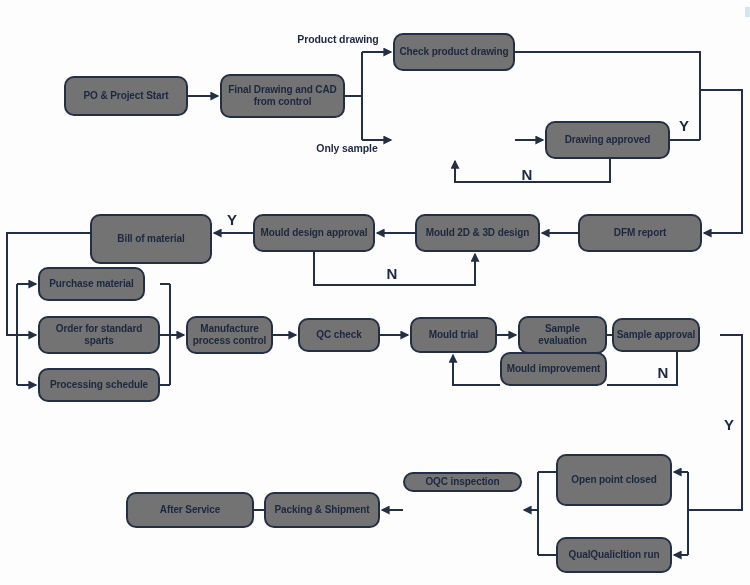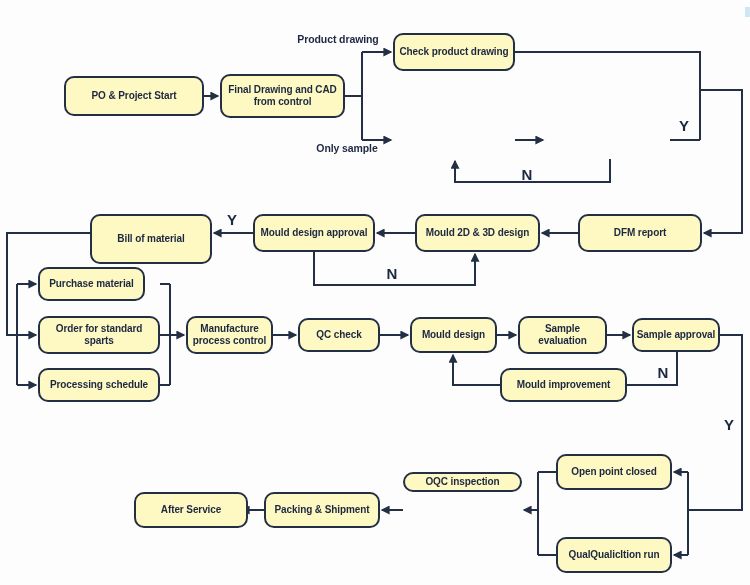"Check product drawing" .node { background: #fef9c3 -> #737373 }
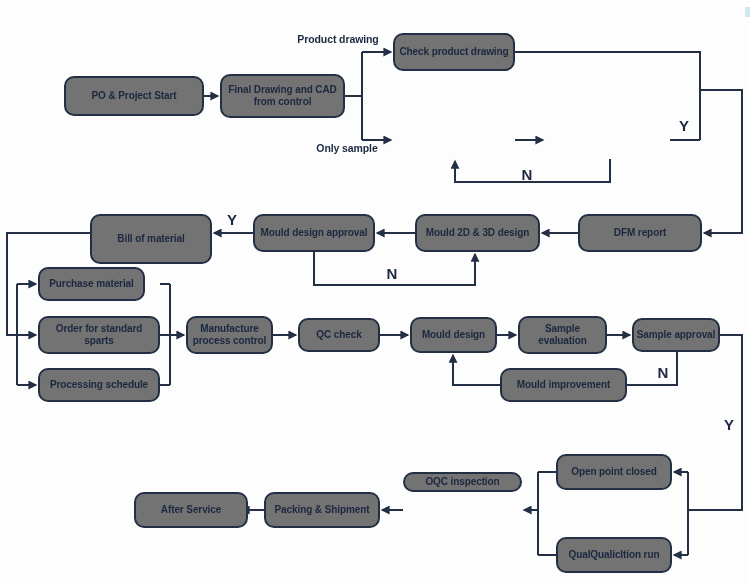"PO & Project Start" div.node { width: 140px -> 124px }
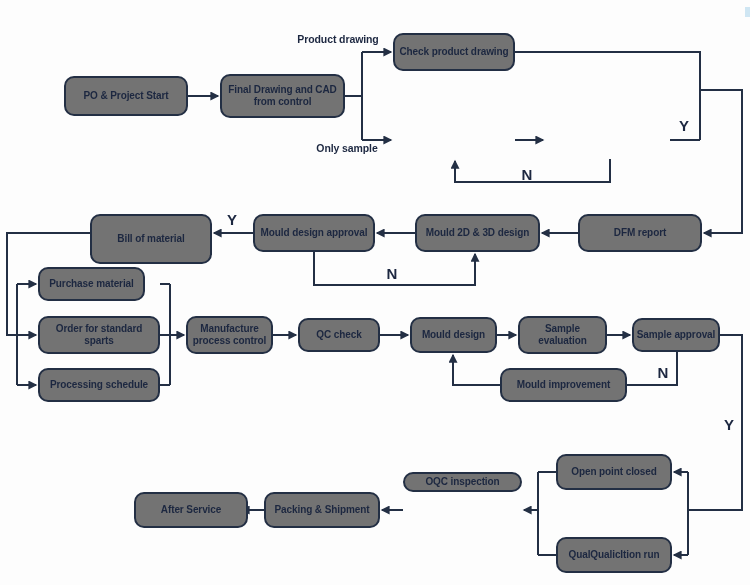"Drawing approved" div.node { html: none -> <div>Drawing approved</div> }
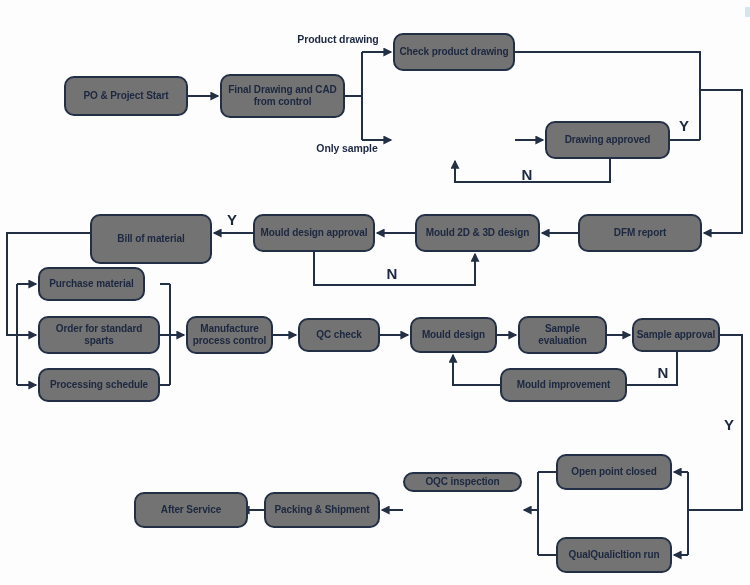"Mould design" div.node { text: design -> trial }
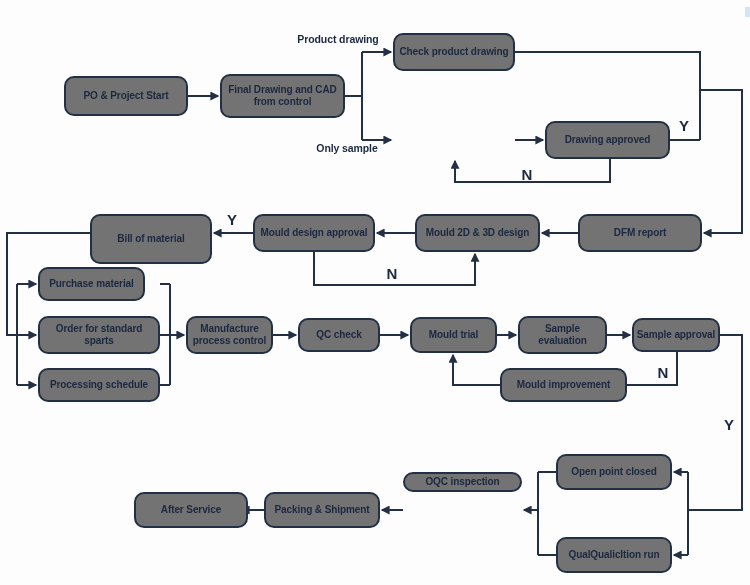"Sample approval" div.node { left: 632px -> 612px }
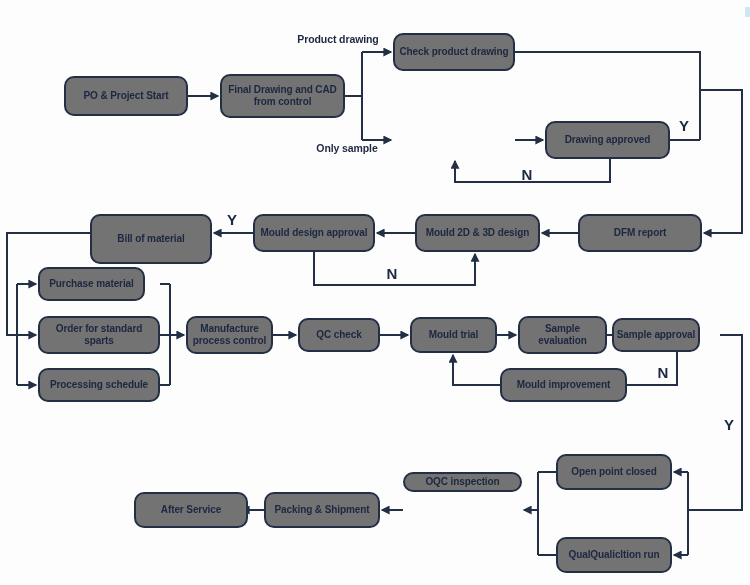"Mould improvement" div.node { top: 368px -> 352px; width: 127px -> 107px }
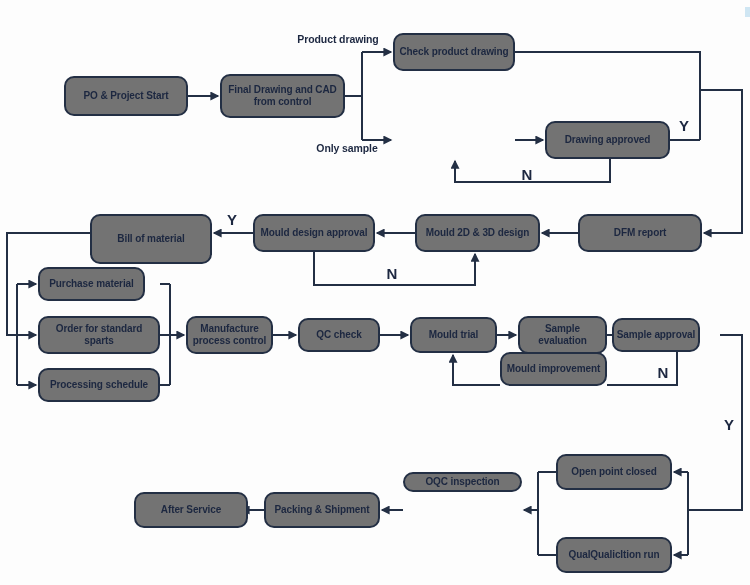"Open point closed" div.node { height: 36px -> 52px }
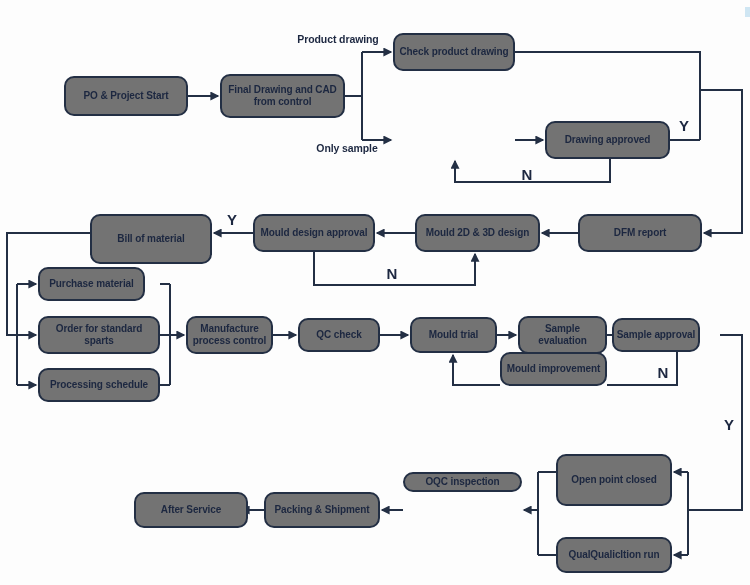"After Service" div.node { left: 134px -> 126px; width: 114px -> 128px }
